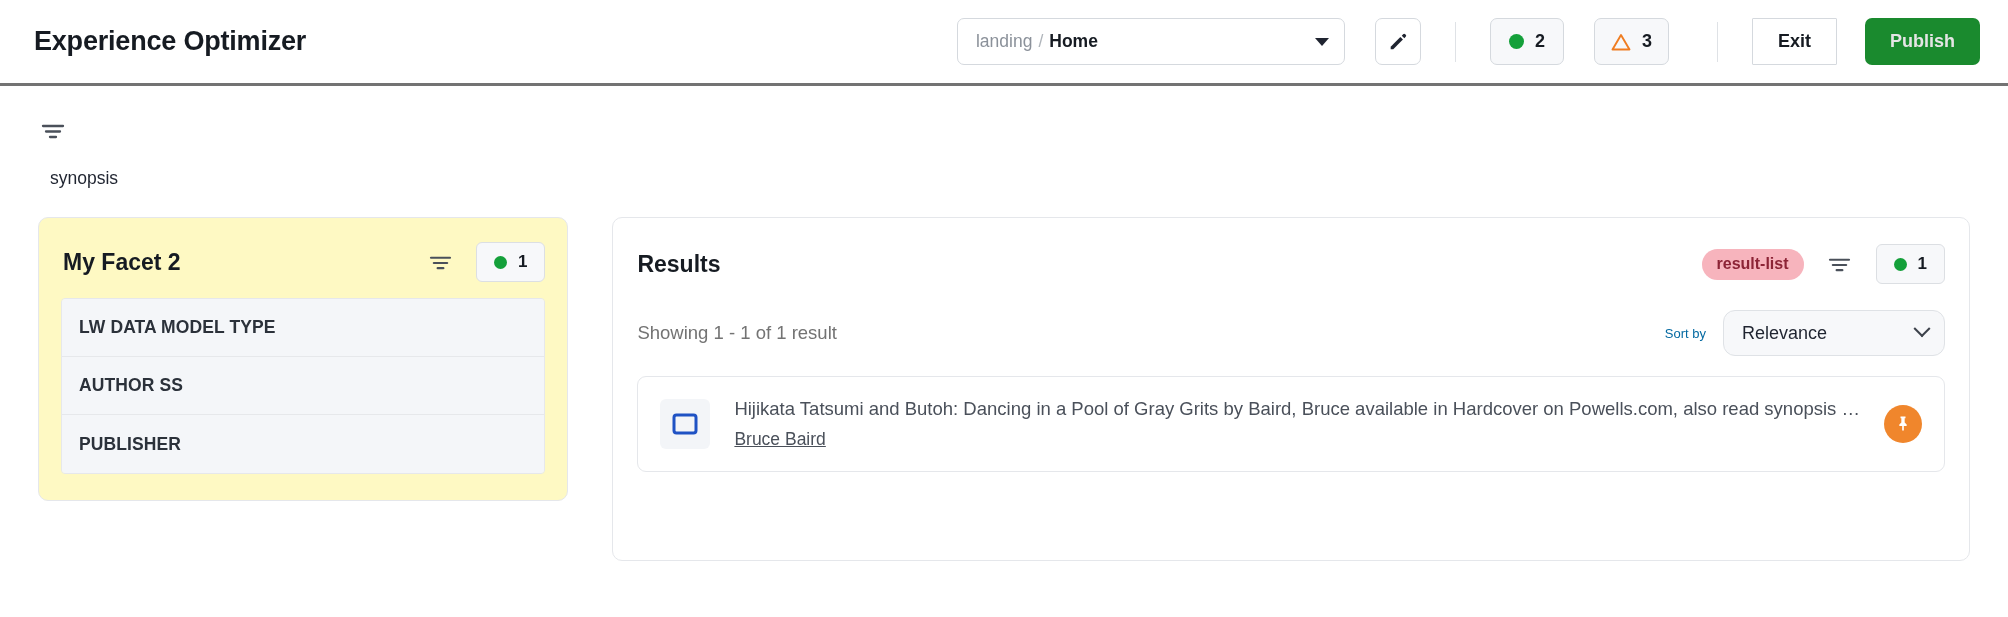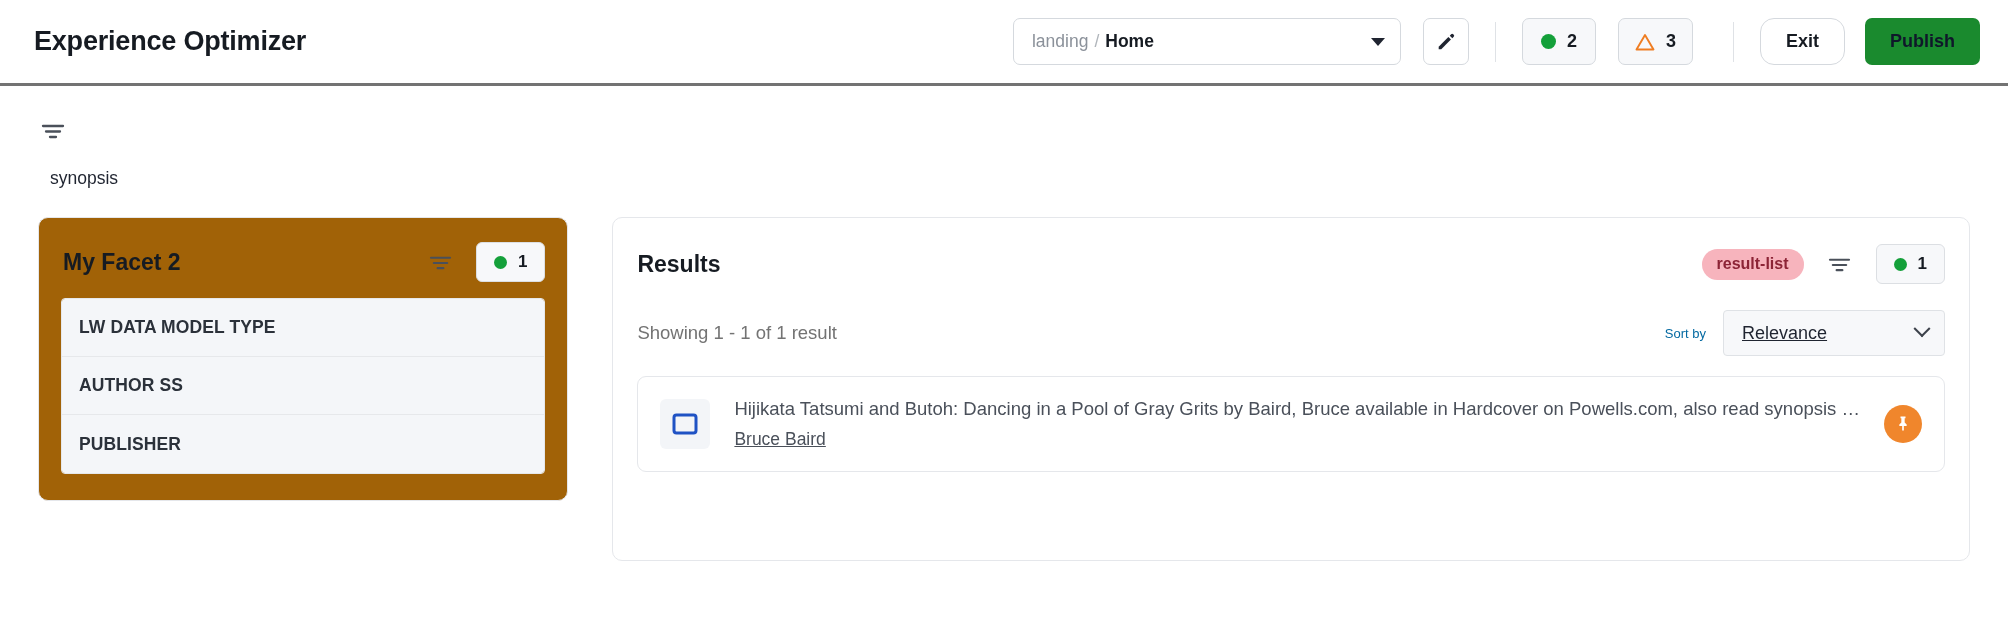"landing" .topbar-right { gap: 8px -> 16px }
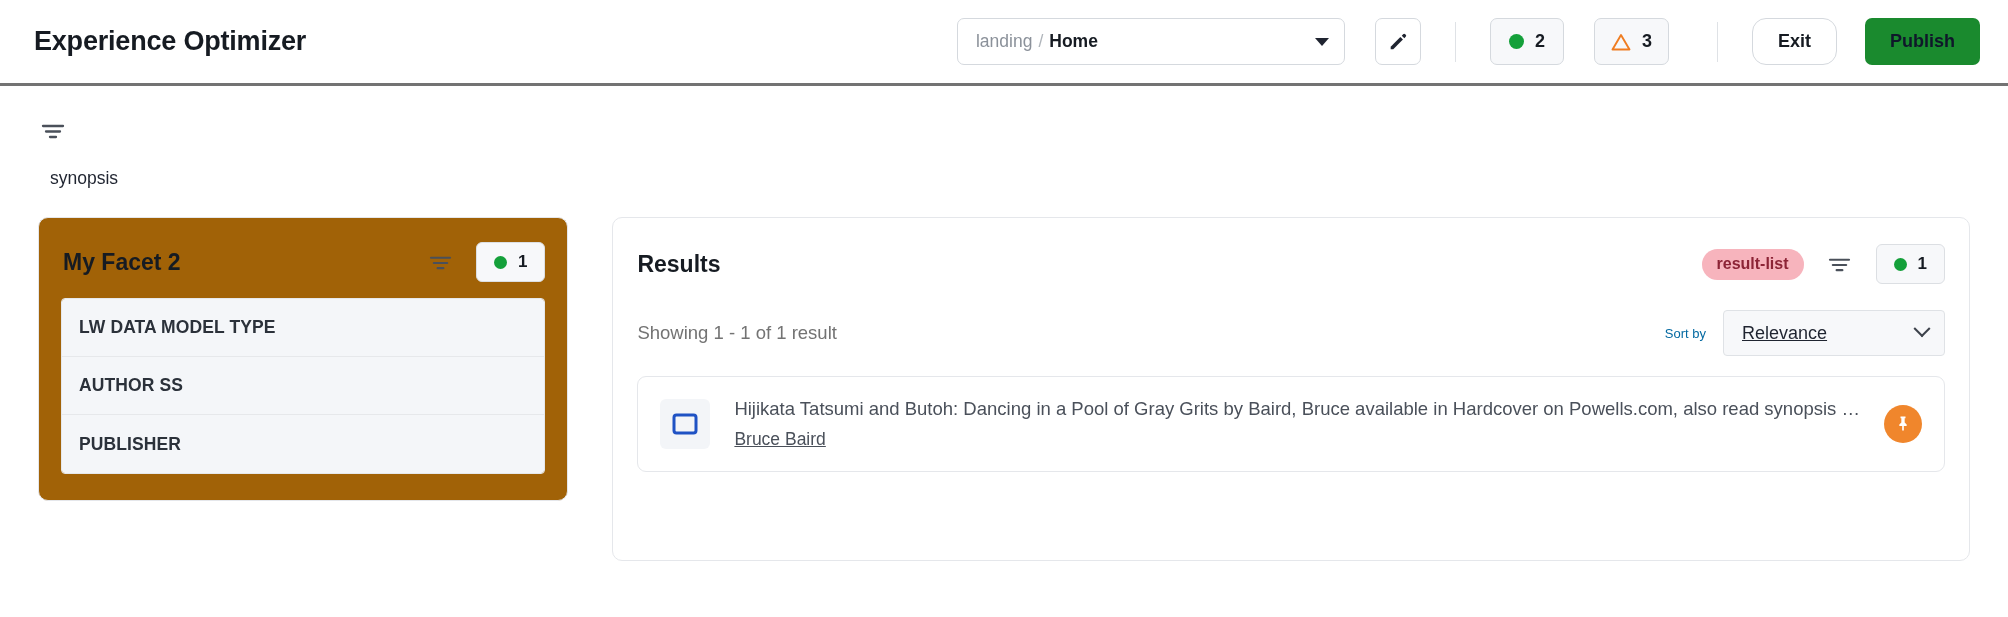"Exit" .btn-exit { border-radius: 14px -> 1px }
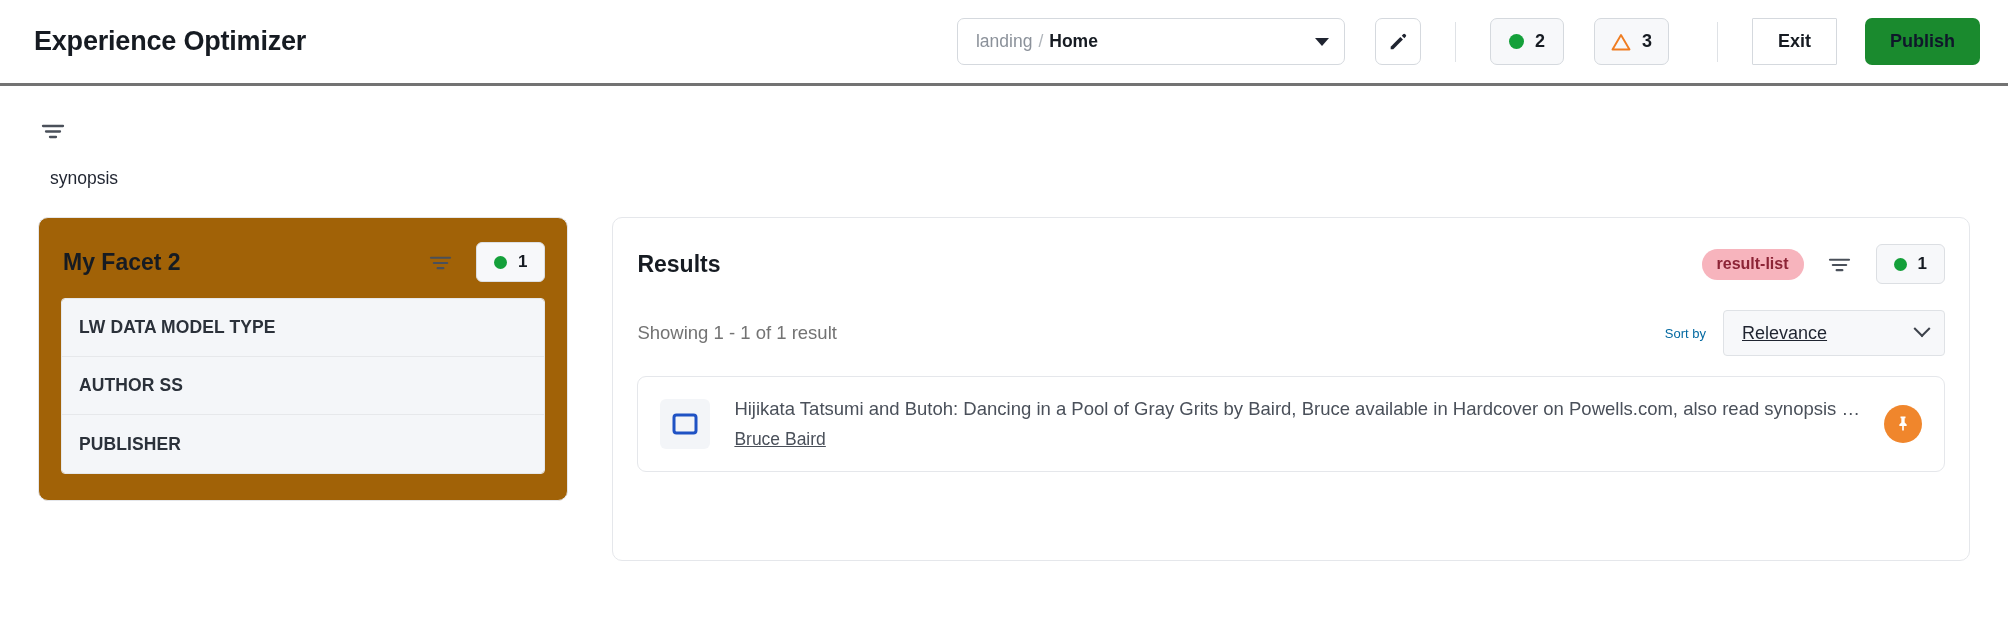"Publish" .btn-publish { color: #0f172a -> #e5e5e5 }
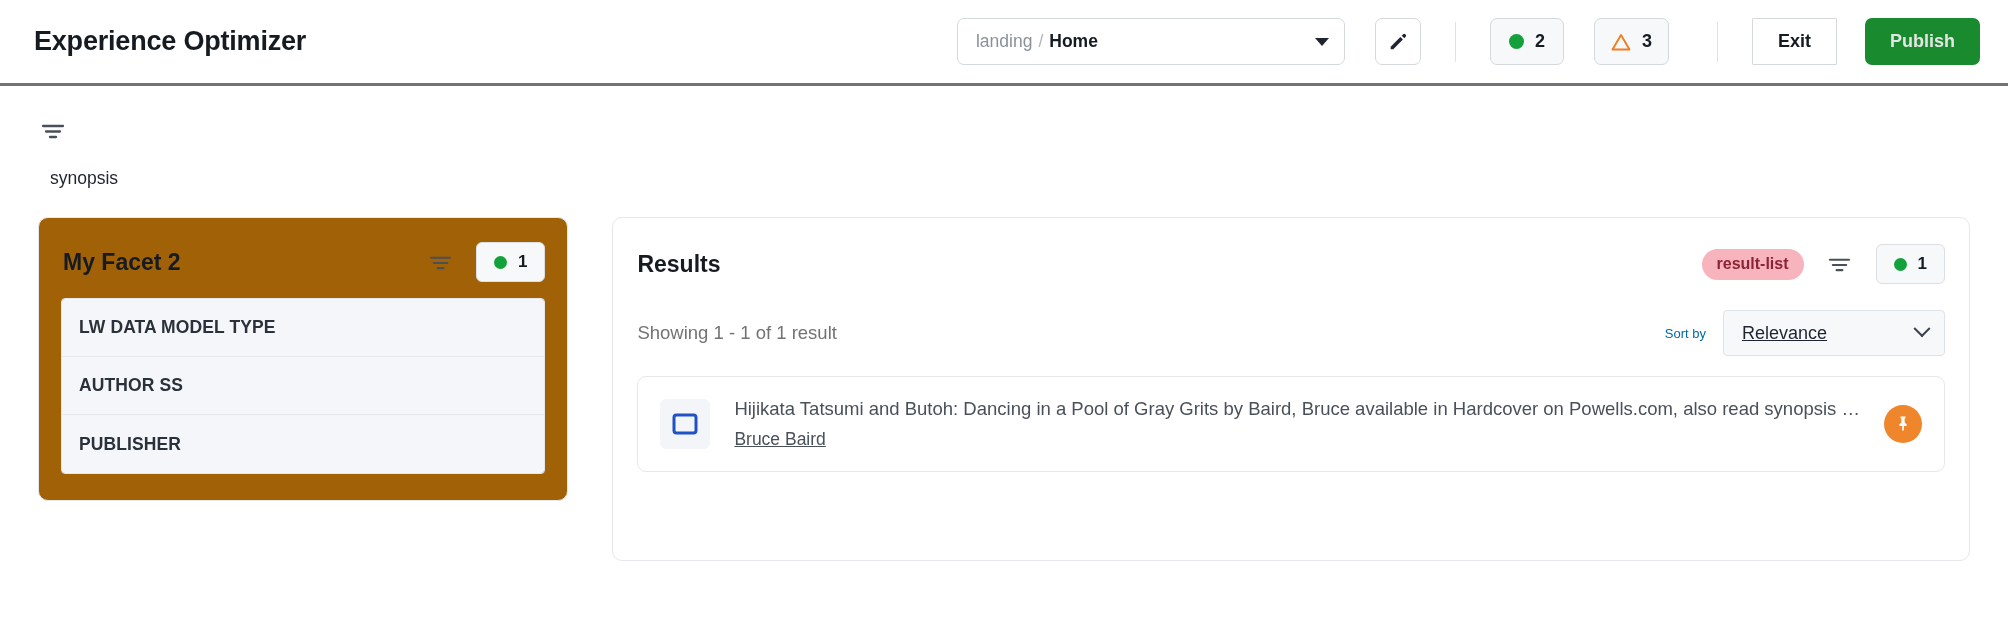"My Facet 2" .facet-panel { background: #a16207 -> #fef9c3 }
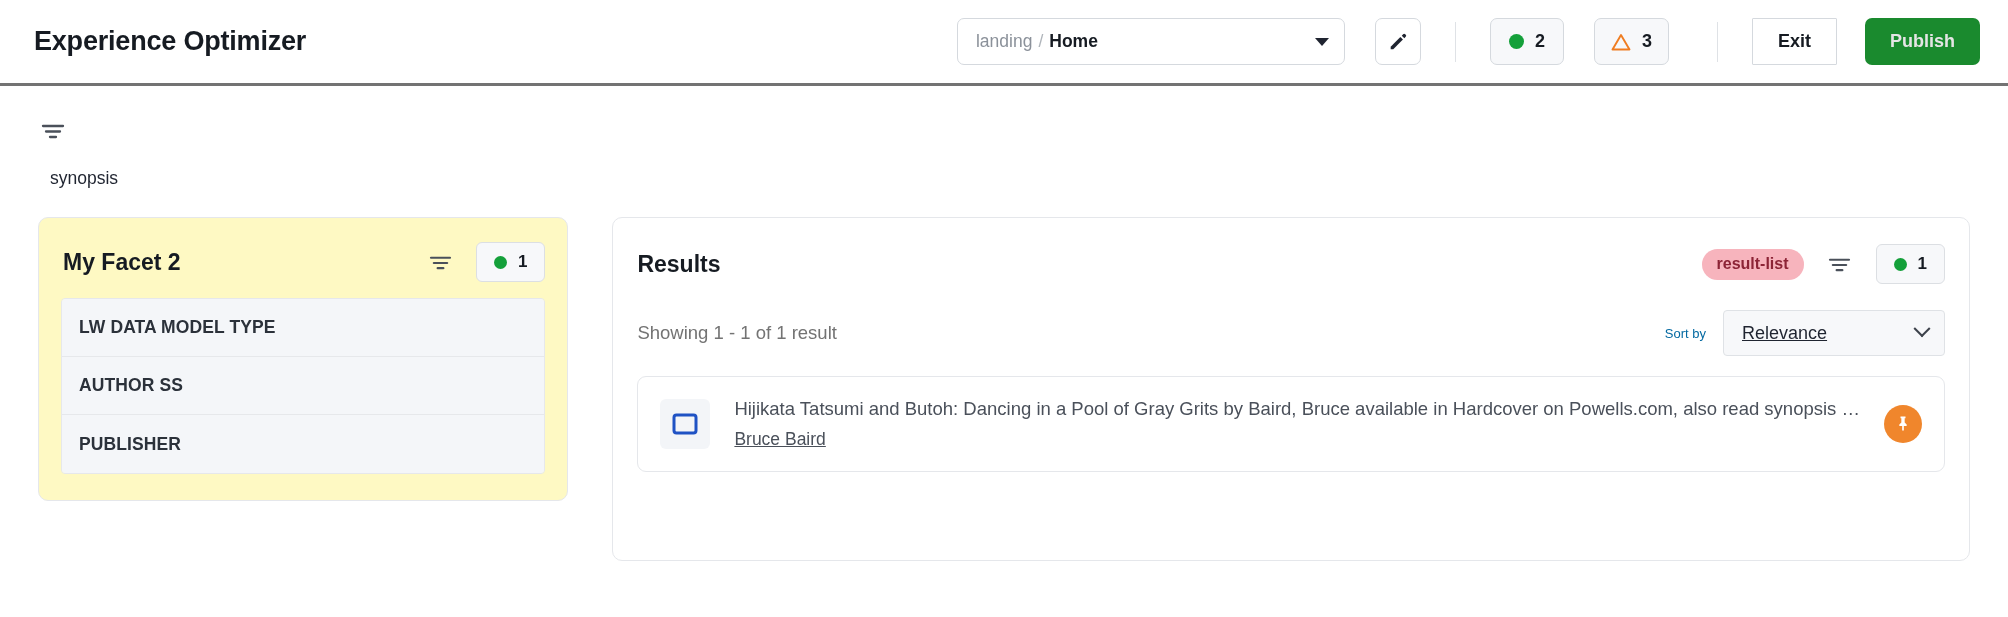"Relevance" .sort-select { border-radius: 4px -> 12px; text-decoration: underline -> none }
